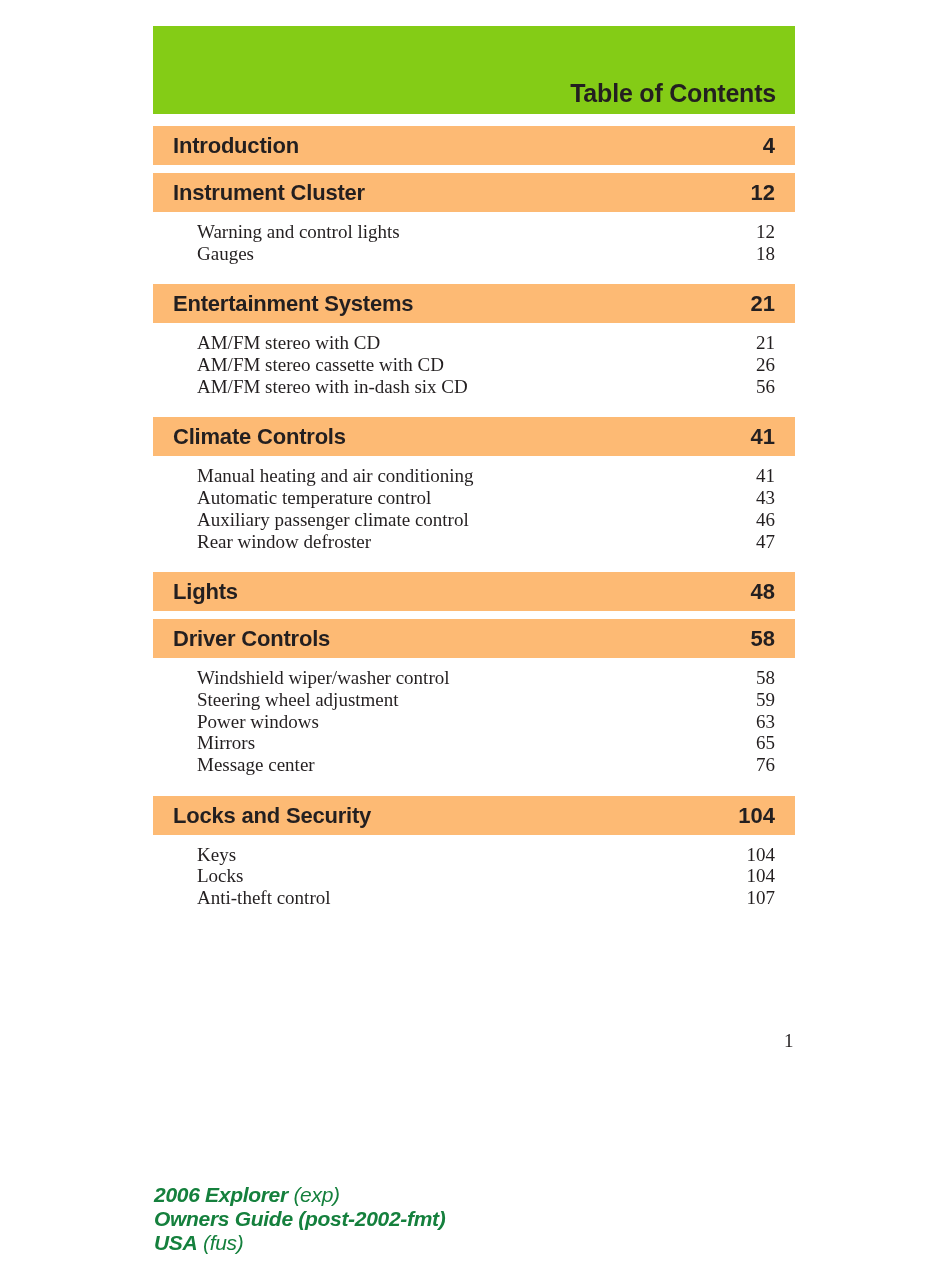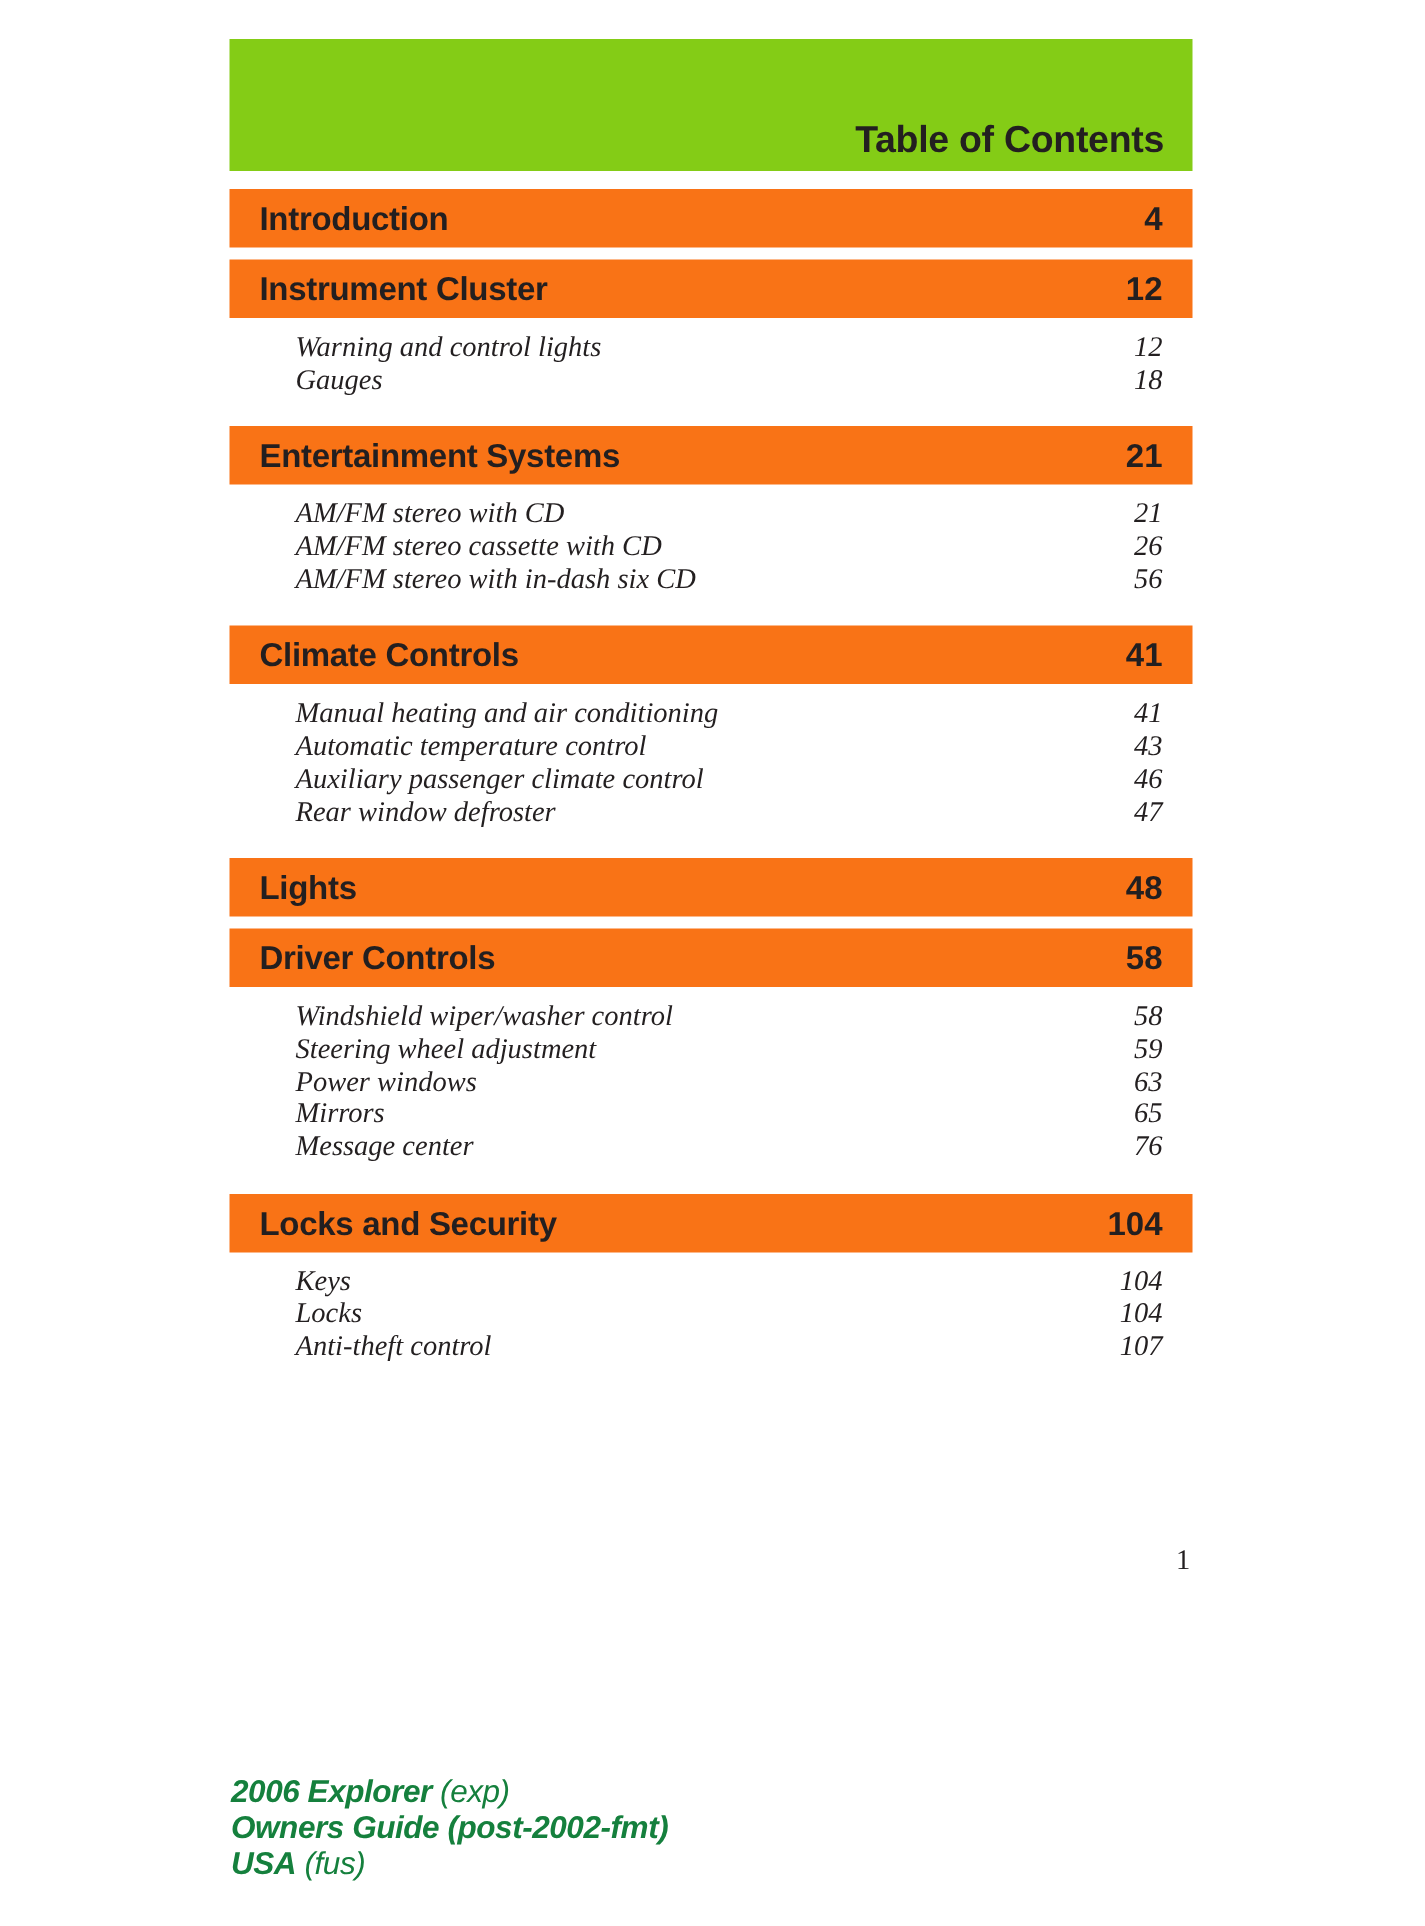"Introduction" .section-bar { background: #f97316 -> #fdba74 }
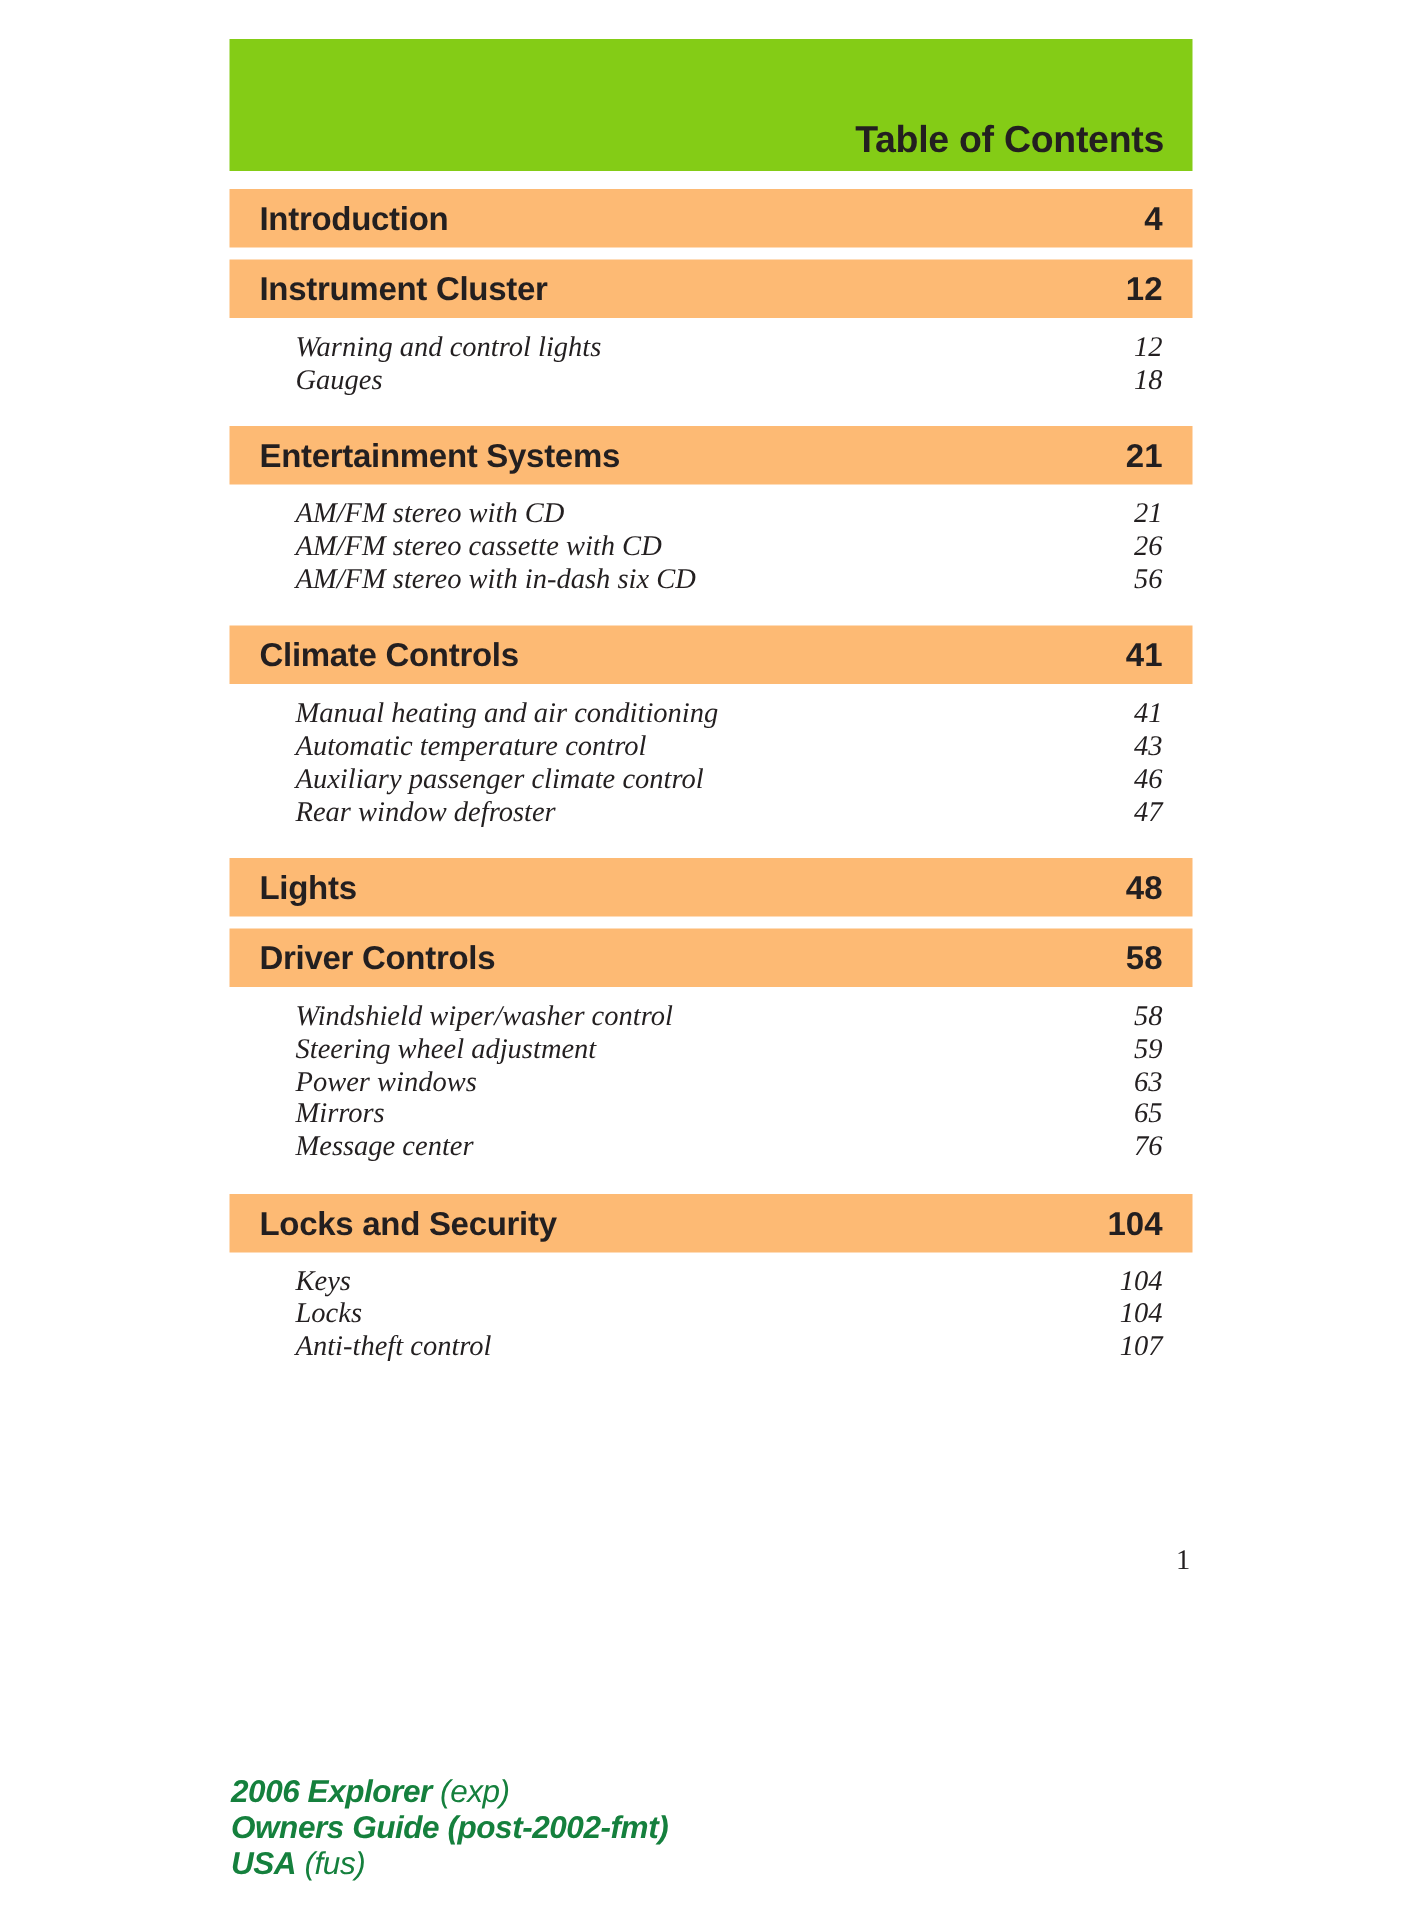"Warning and control lights" .items { font-style: italic -> none }
